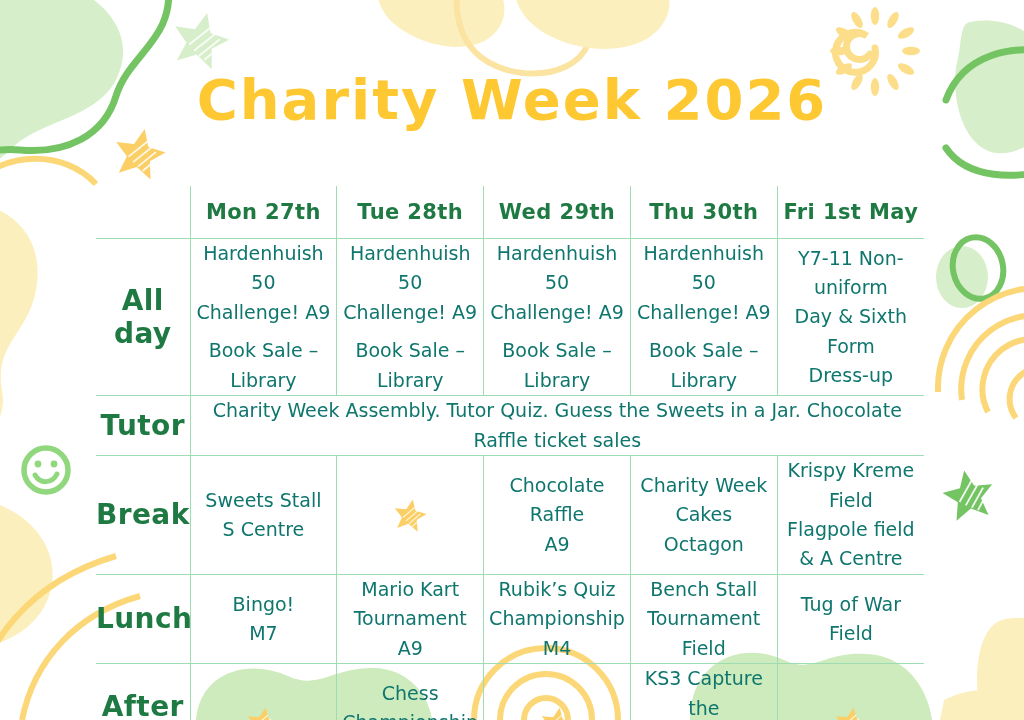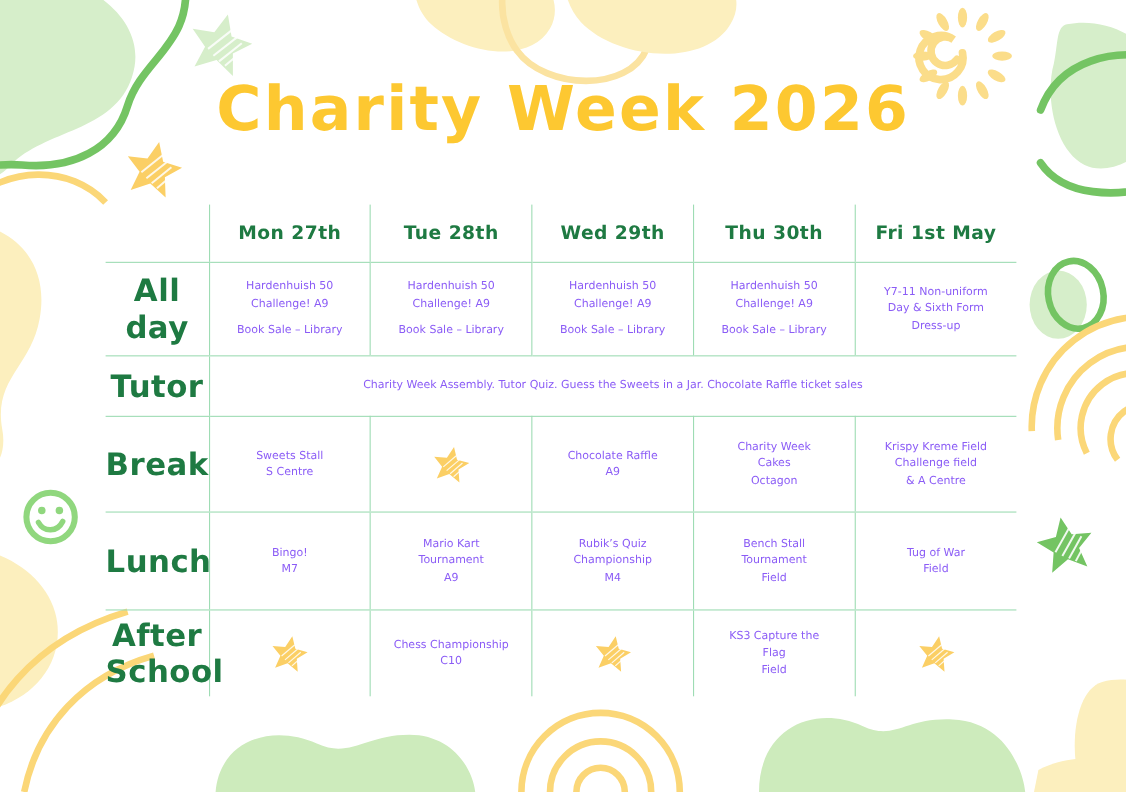"Mon 27th" tr.headrow th { font-size: 17px -> 21px }
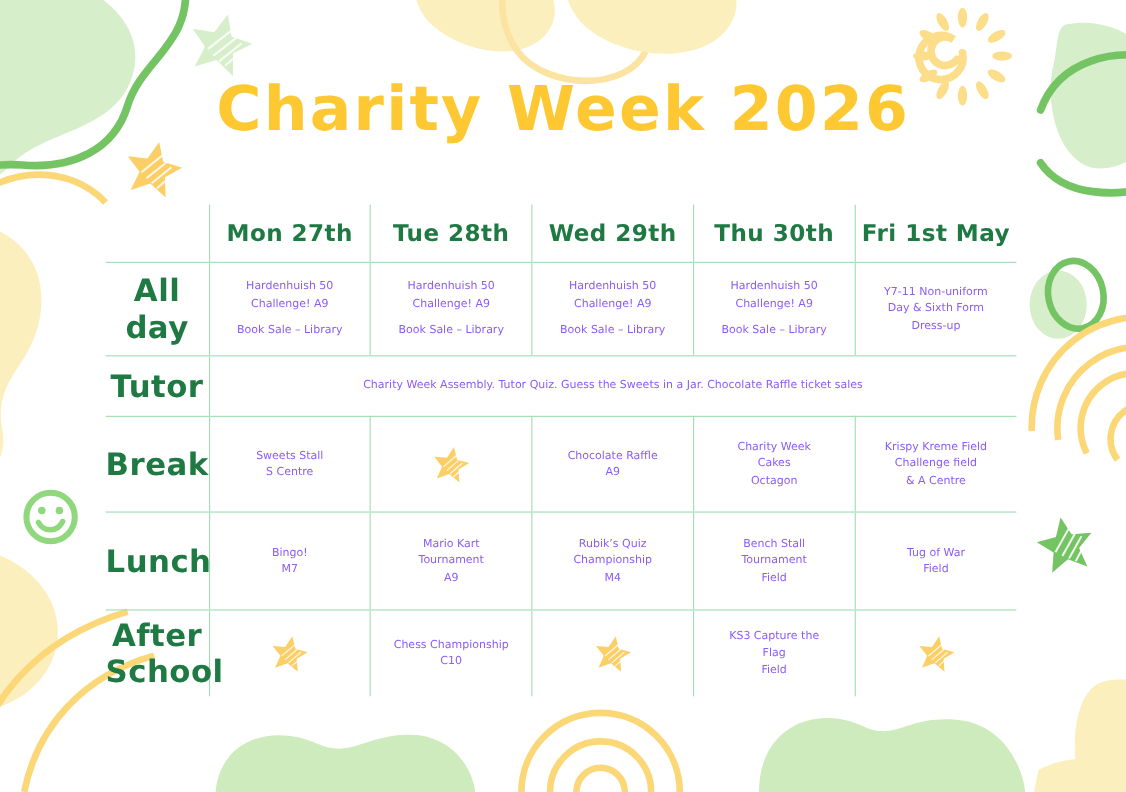"Hardenhuish 50" td.cell { color: #8b5cf6 -> #0f766e; font-size: 10px -> 19px }
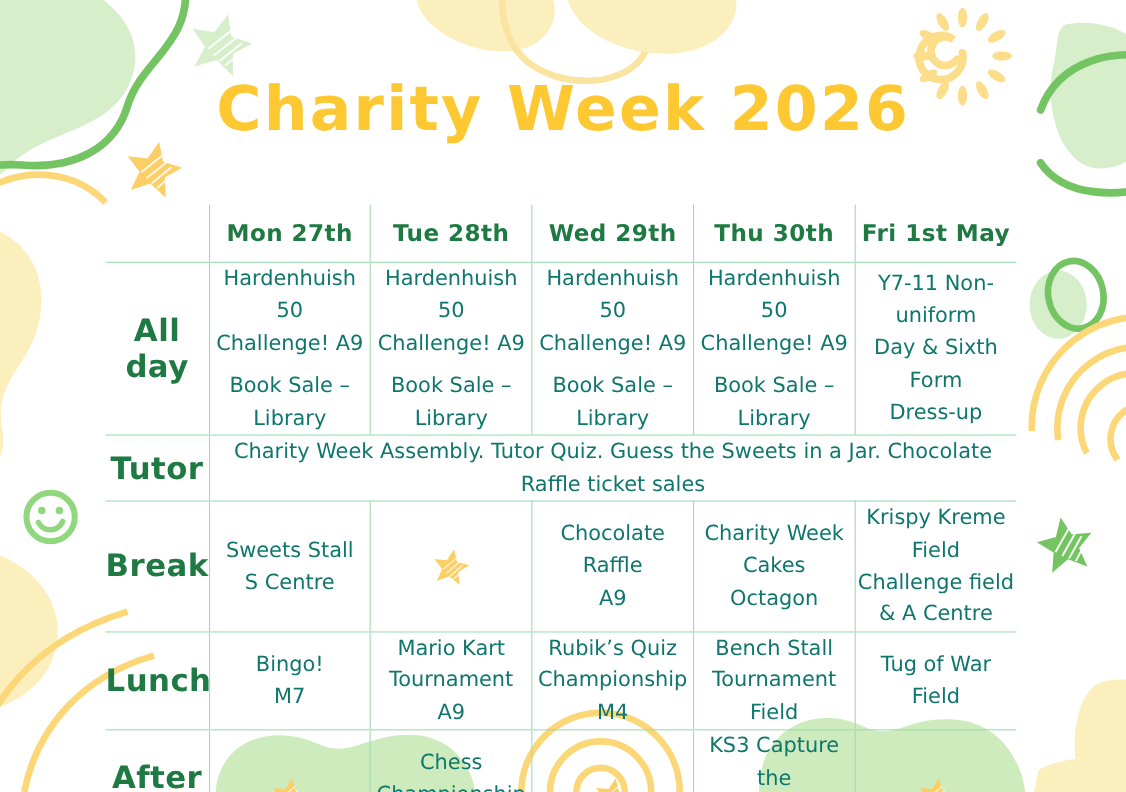"Challenge field" span.cellline { text: Challenge -> Flagpole }
